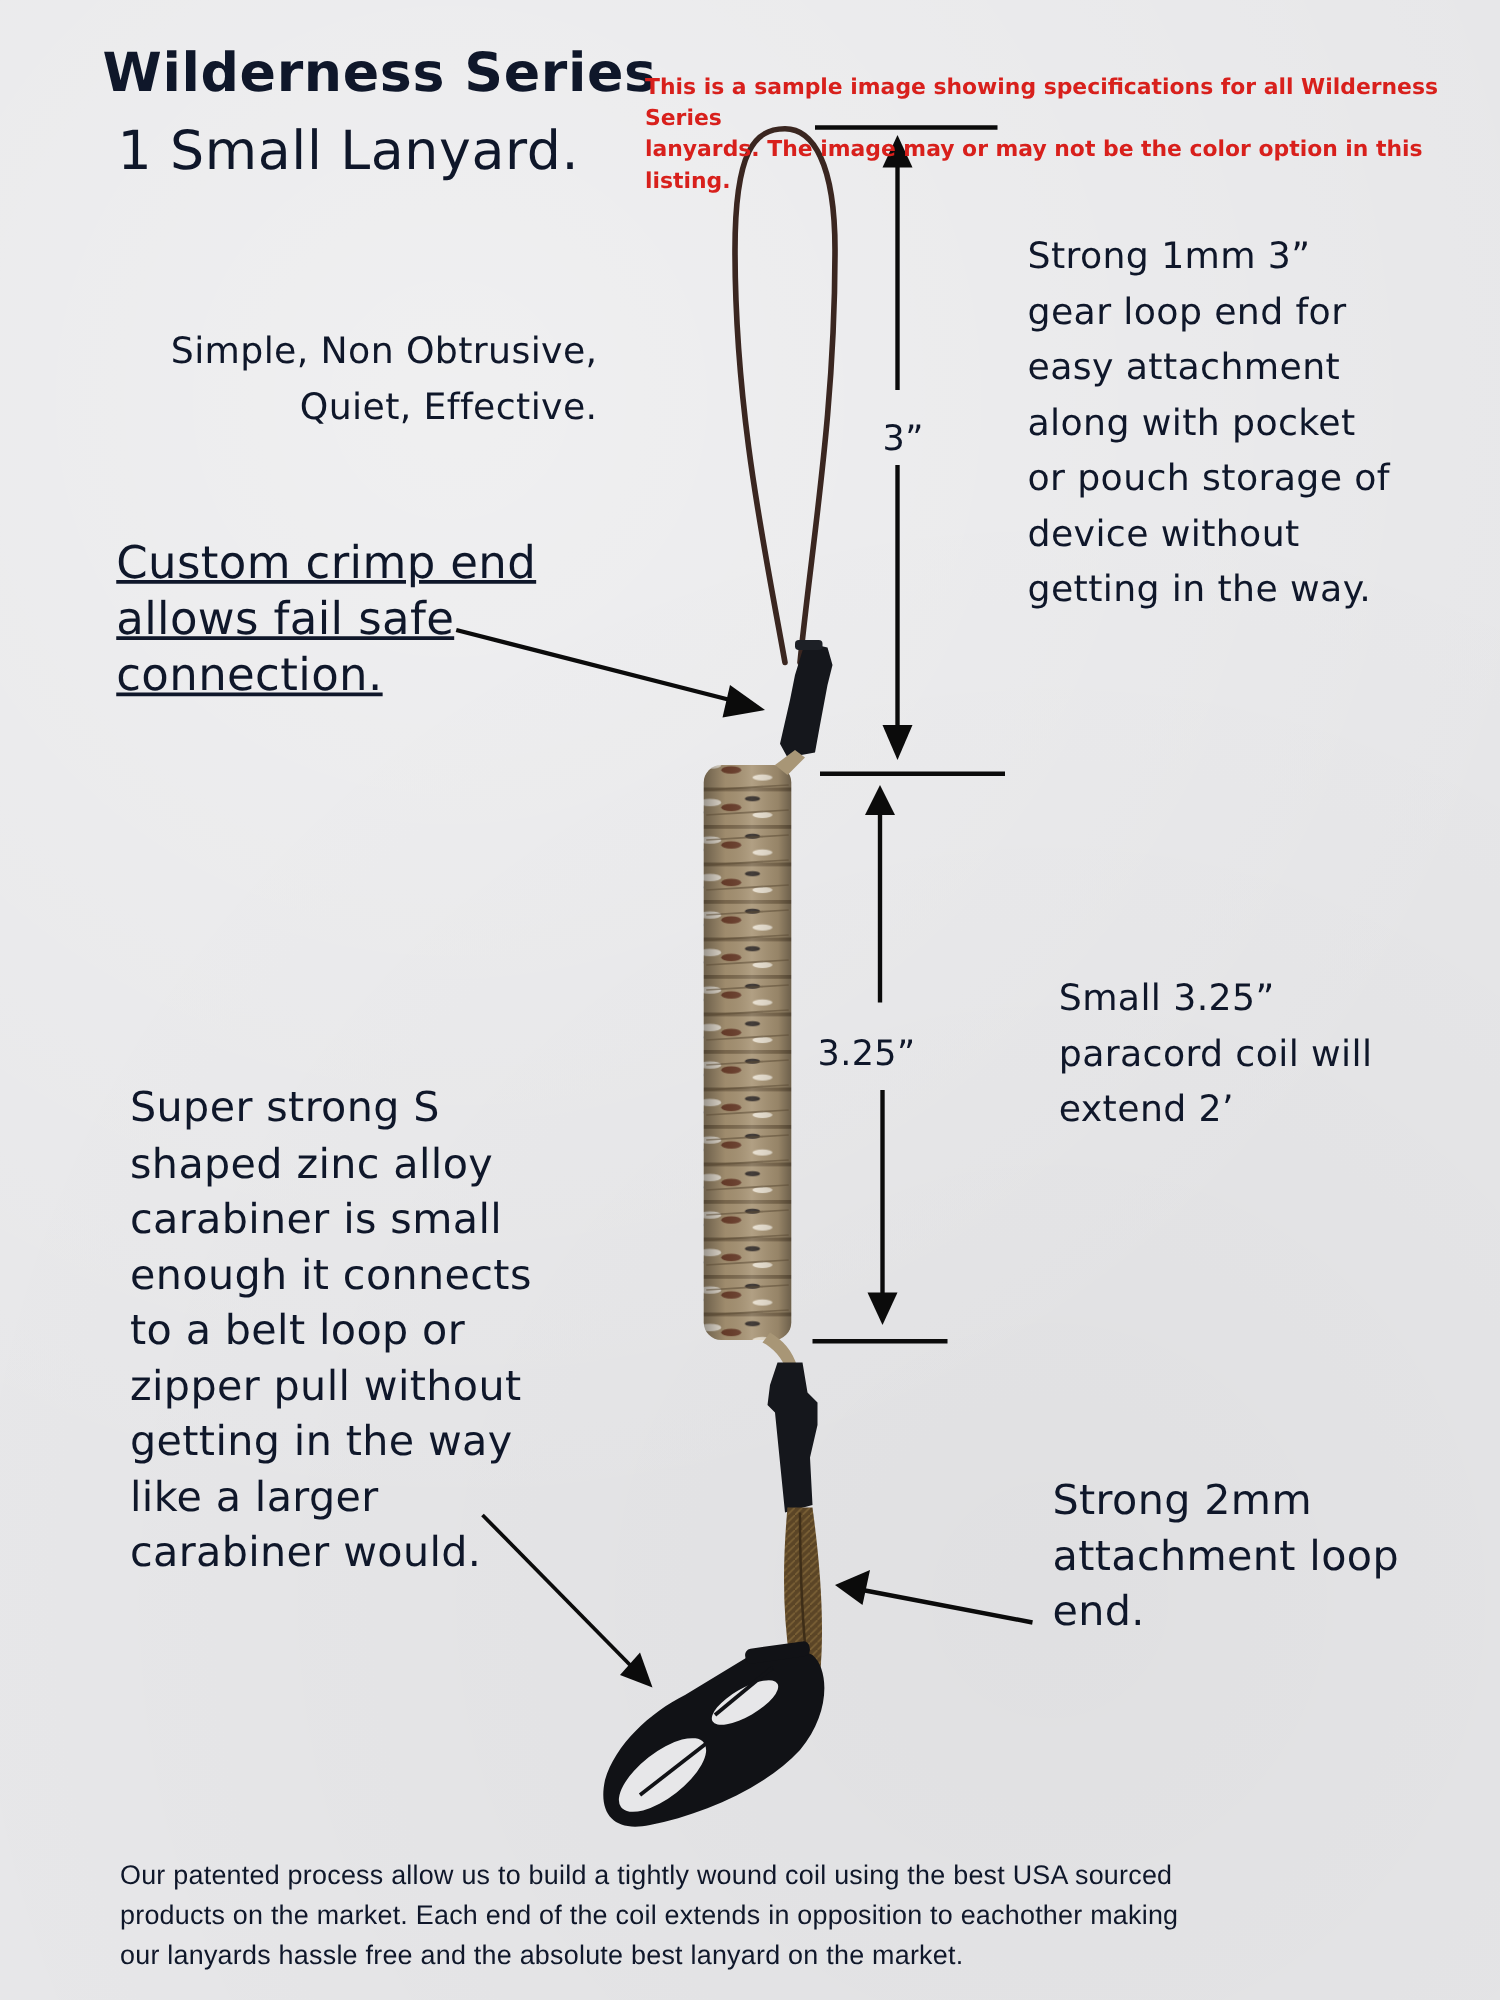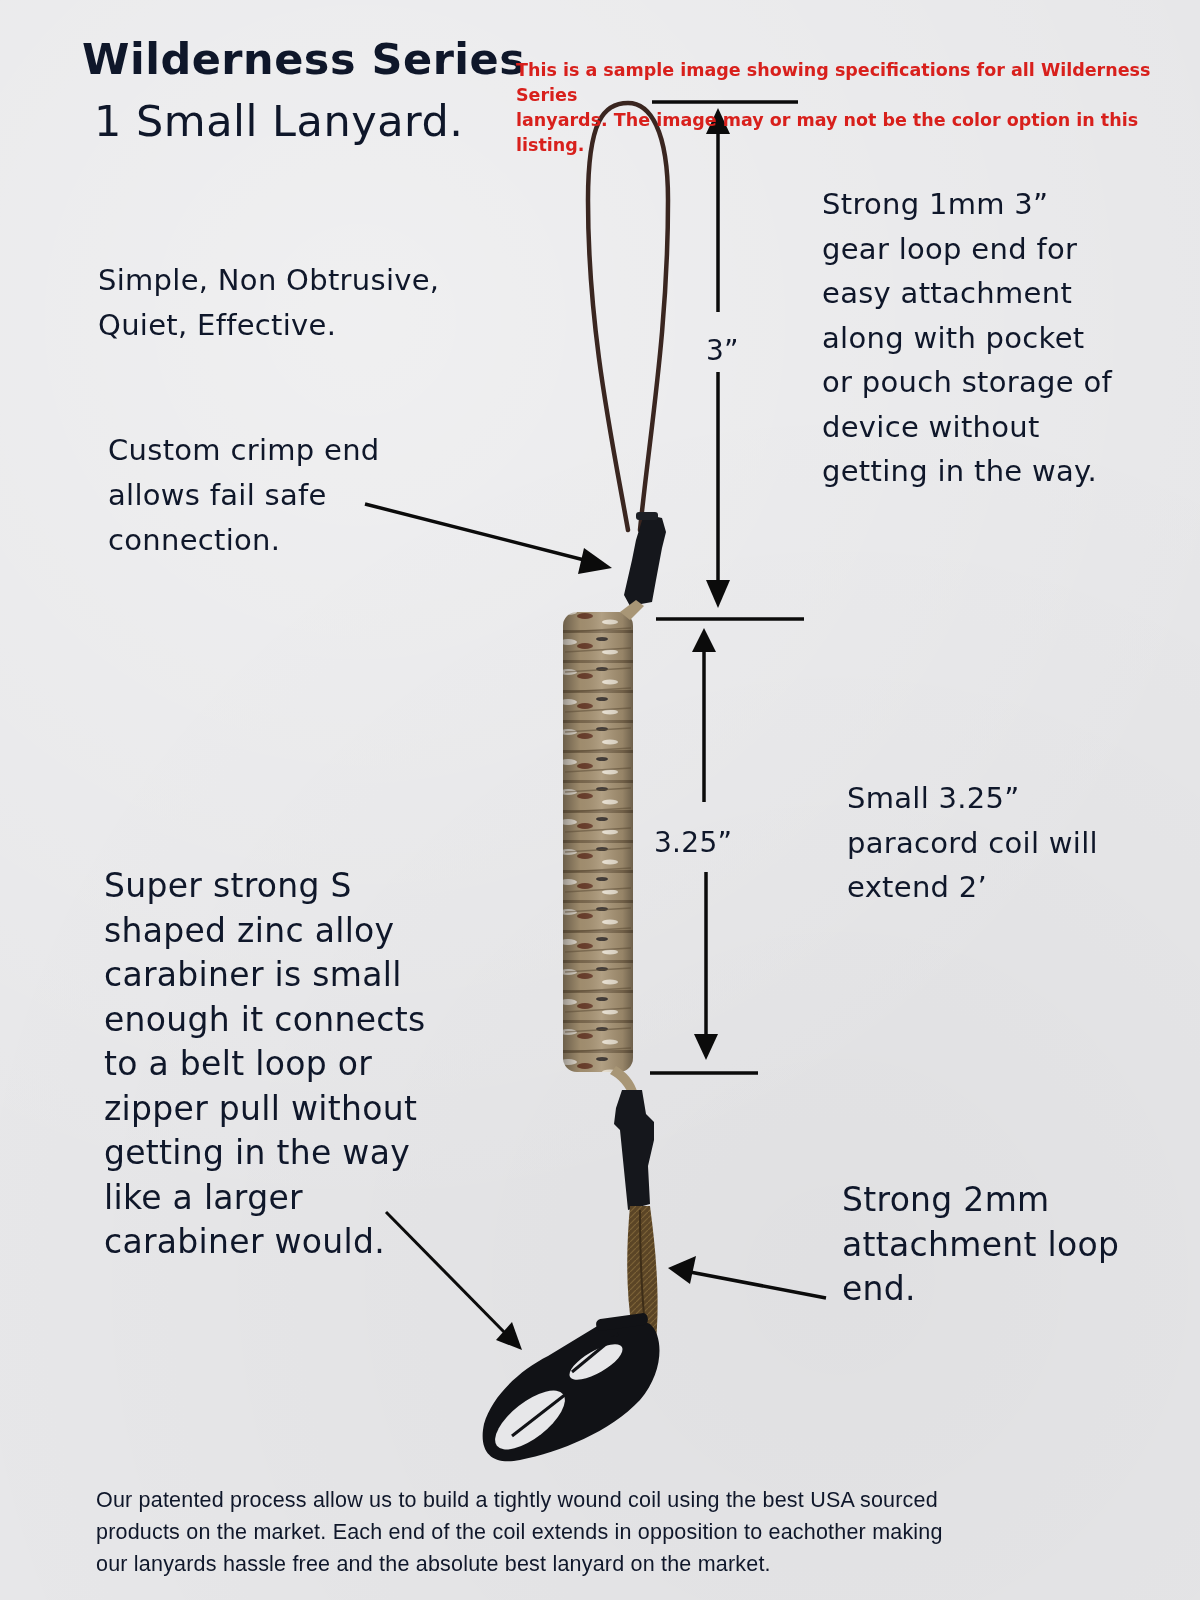"Simple, Non Obtrusive," .tagline { text-align: left -> right }
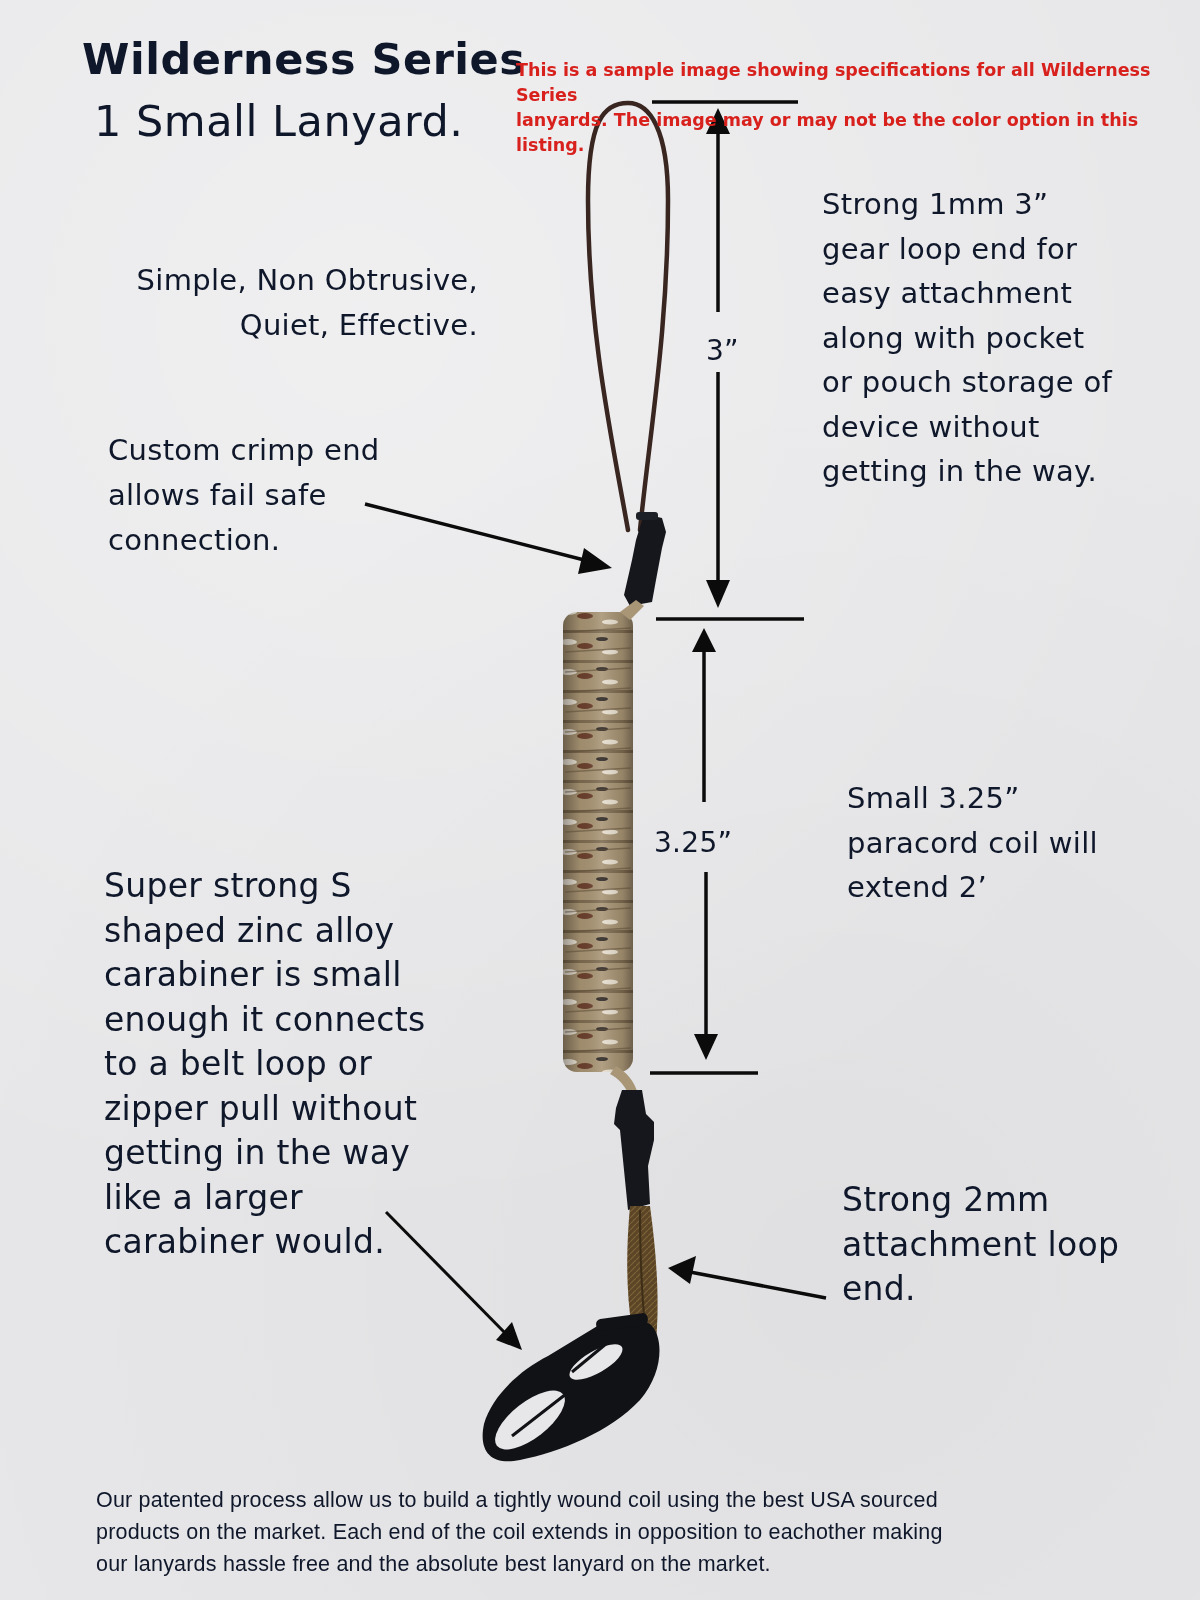"Custom crimp end" .crimp { font-size: 29px -> 36px; left: 108px -> 93px; text-decoration: none -> underline }
